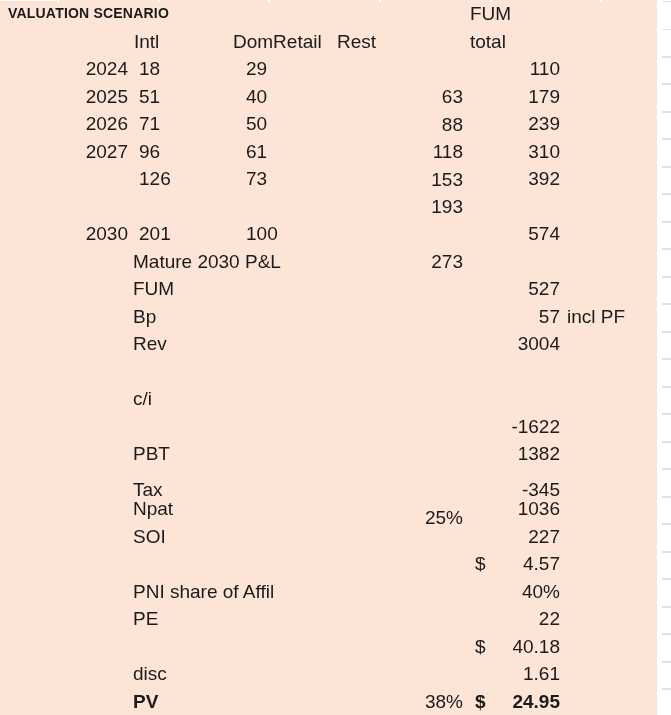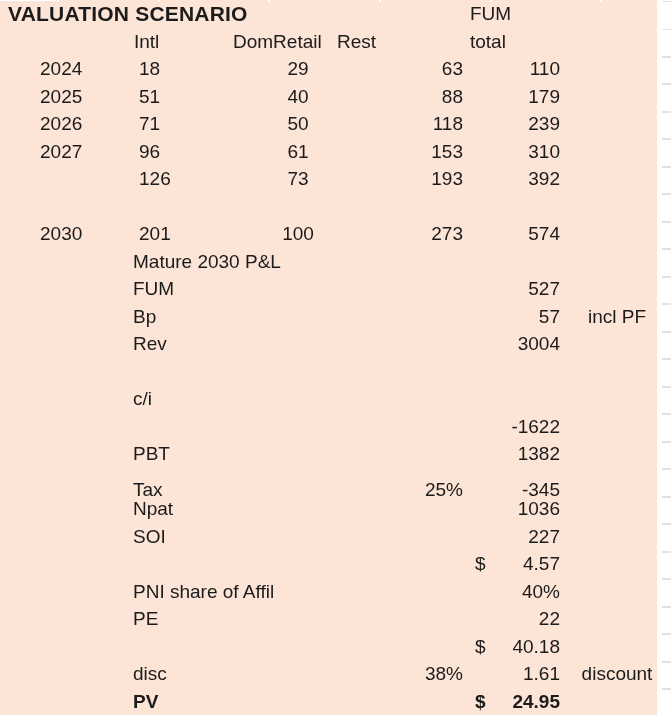"VALUATION SCENARIO" .title { font-size: 21px -> 14px }
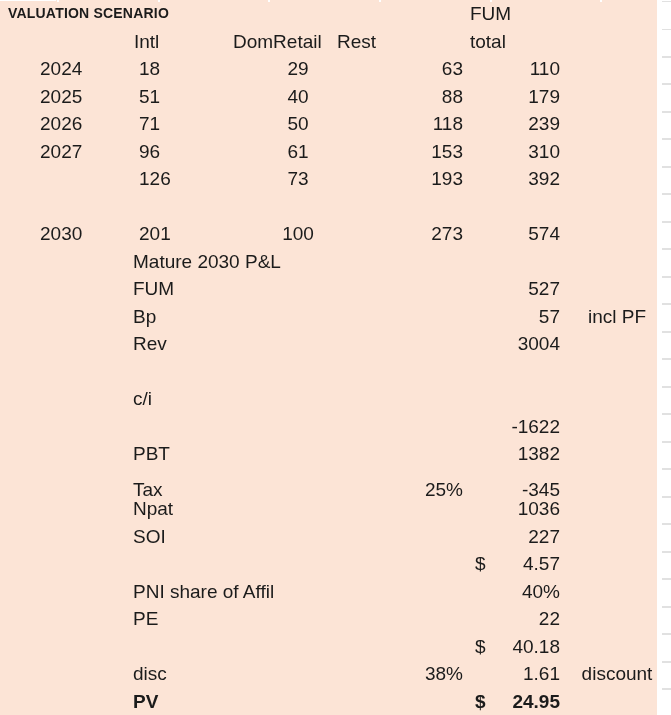"2024" .c-year { text-align: none -> right }
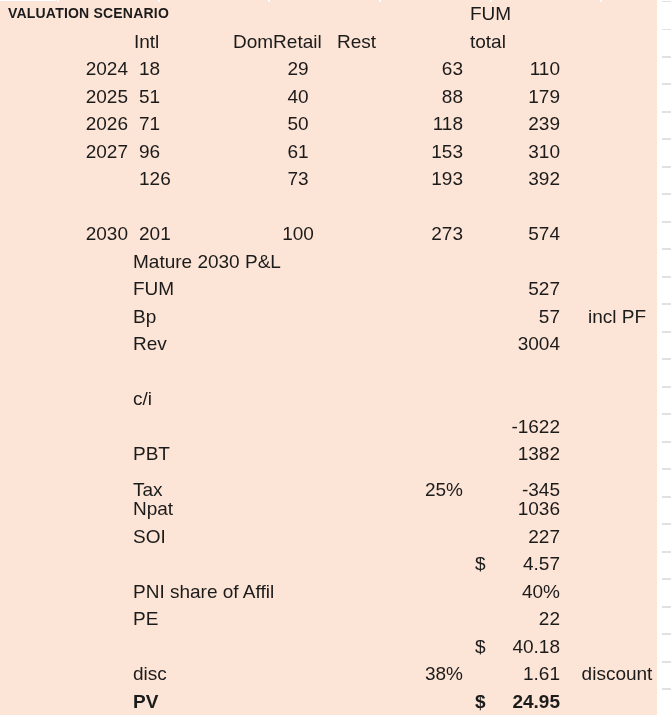"29" .c-v2 { left: 254px -> 246px; text-align: center -> left }
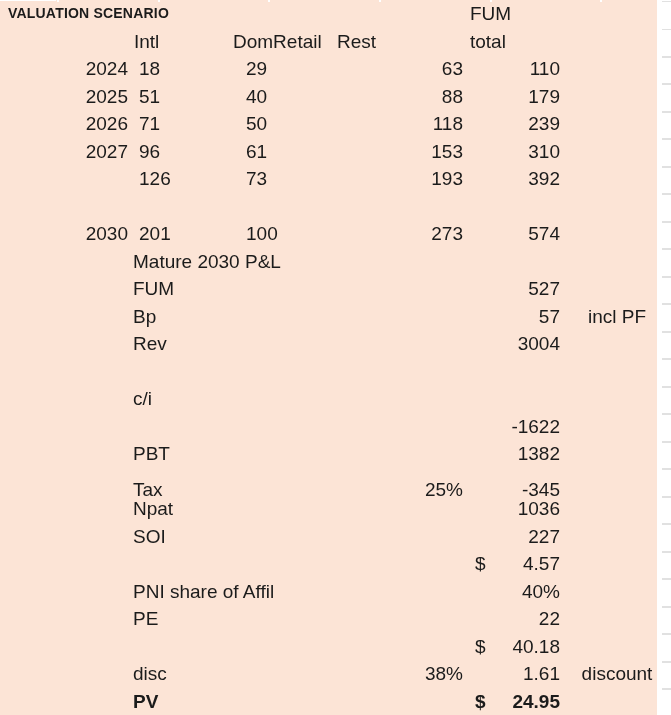"63" .c-v3 { margin-top: none -> 28px }
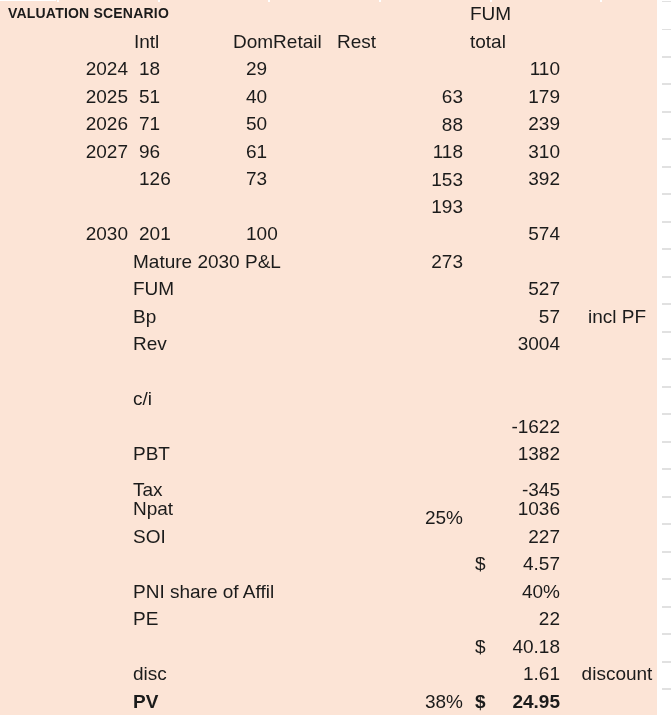"incl PF" .c-note { text-align: center -> left }
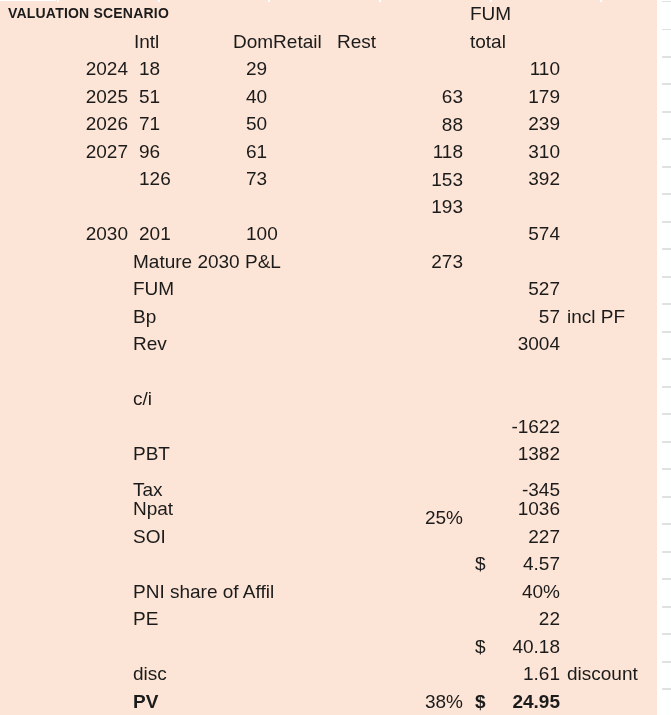"discount" div.cell { html: <div>discount</div> -> none }
